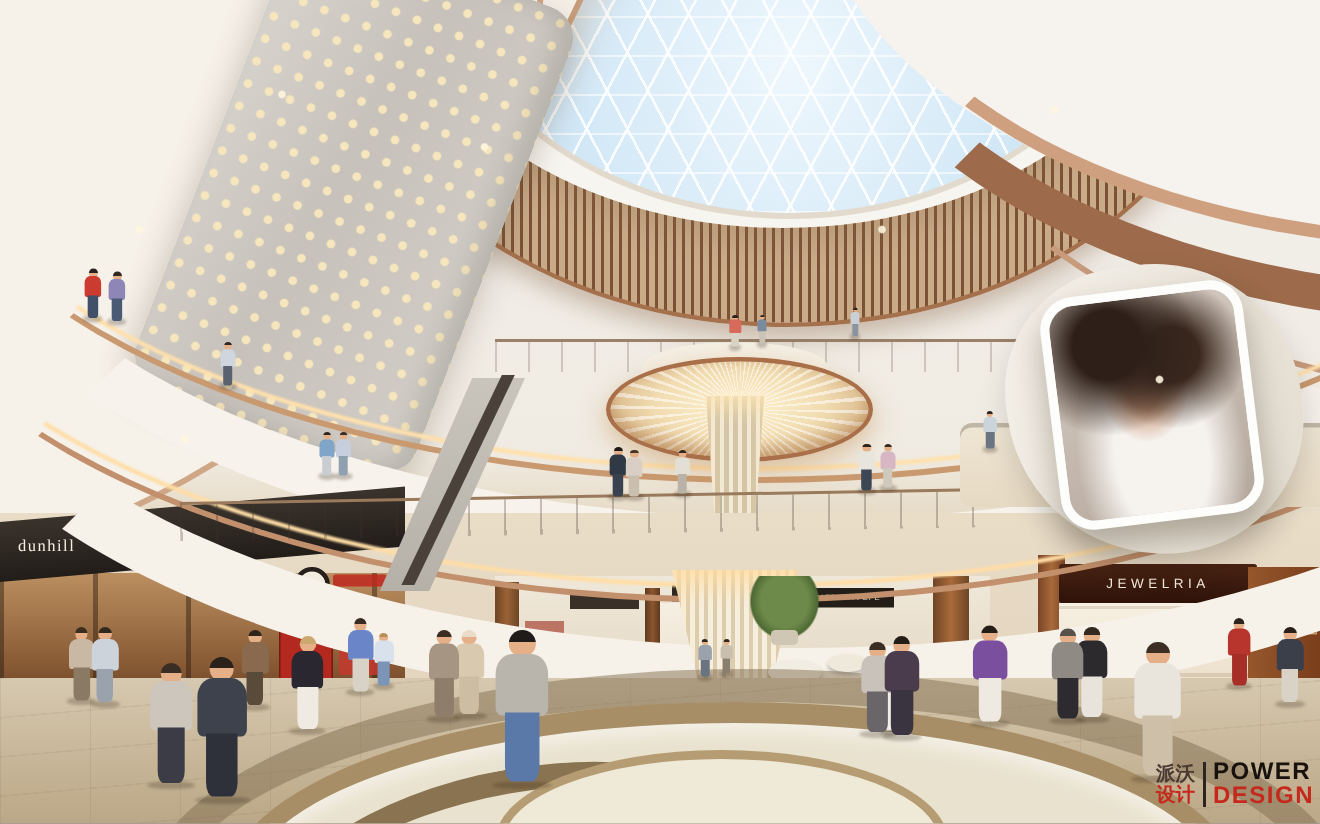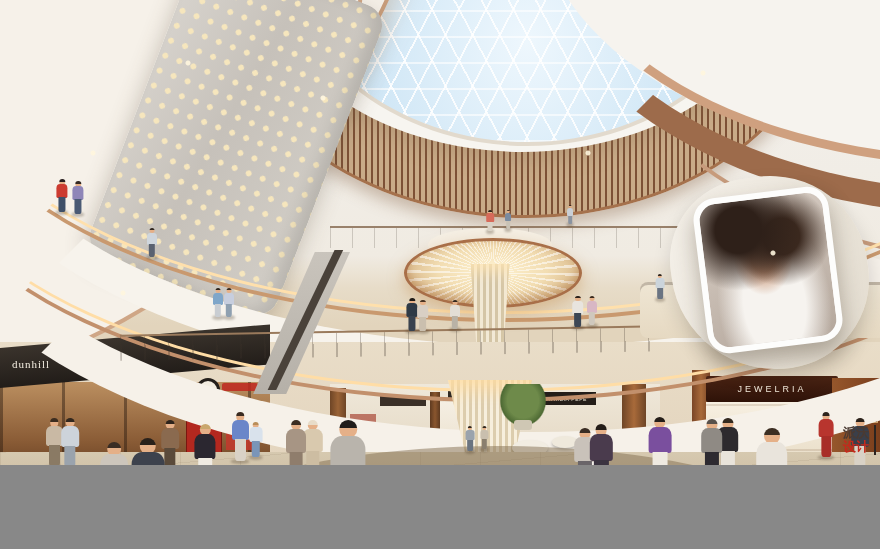"派沃" #stage { height: 465px -> 549px }
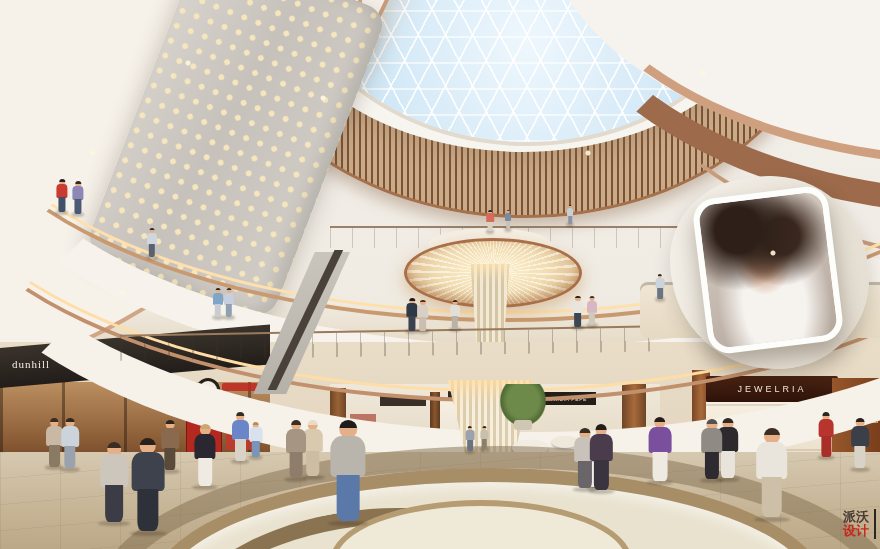"POWER" div.wm-en { html: none -> <div> <span>POWER</span> <span>DESIGN</span> </div> }
